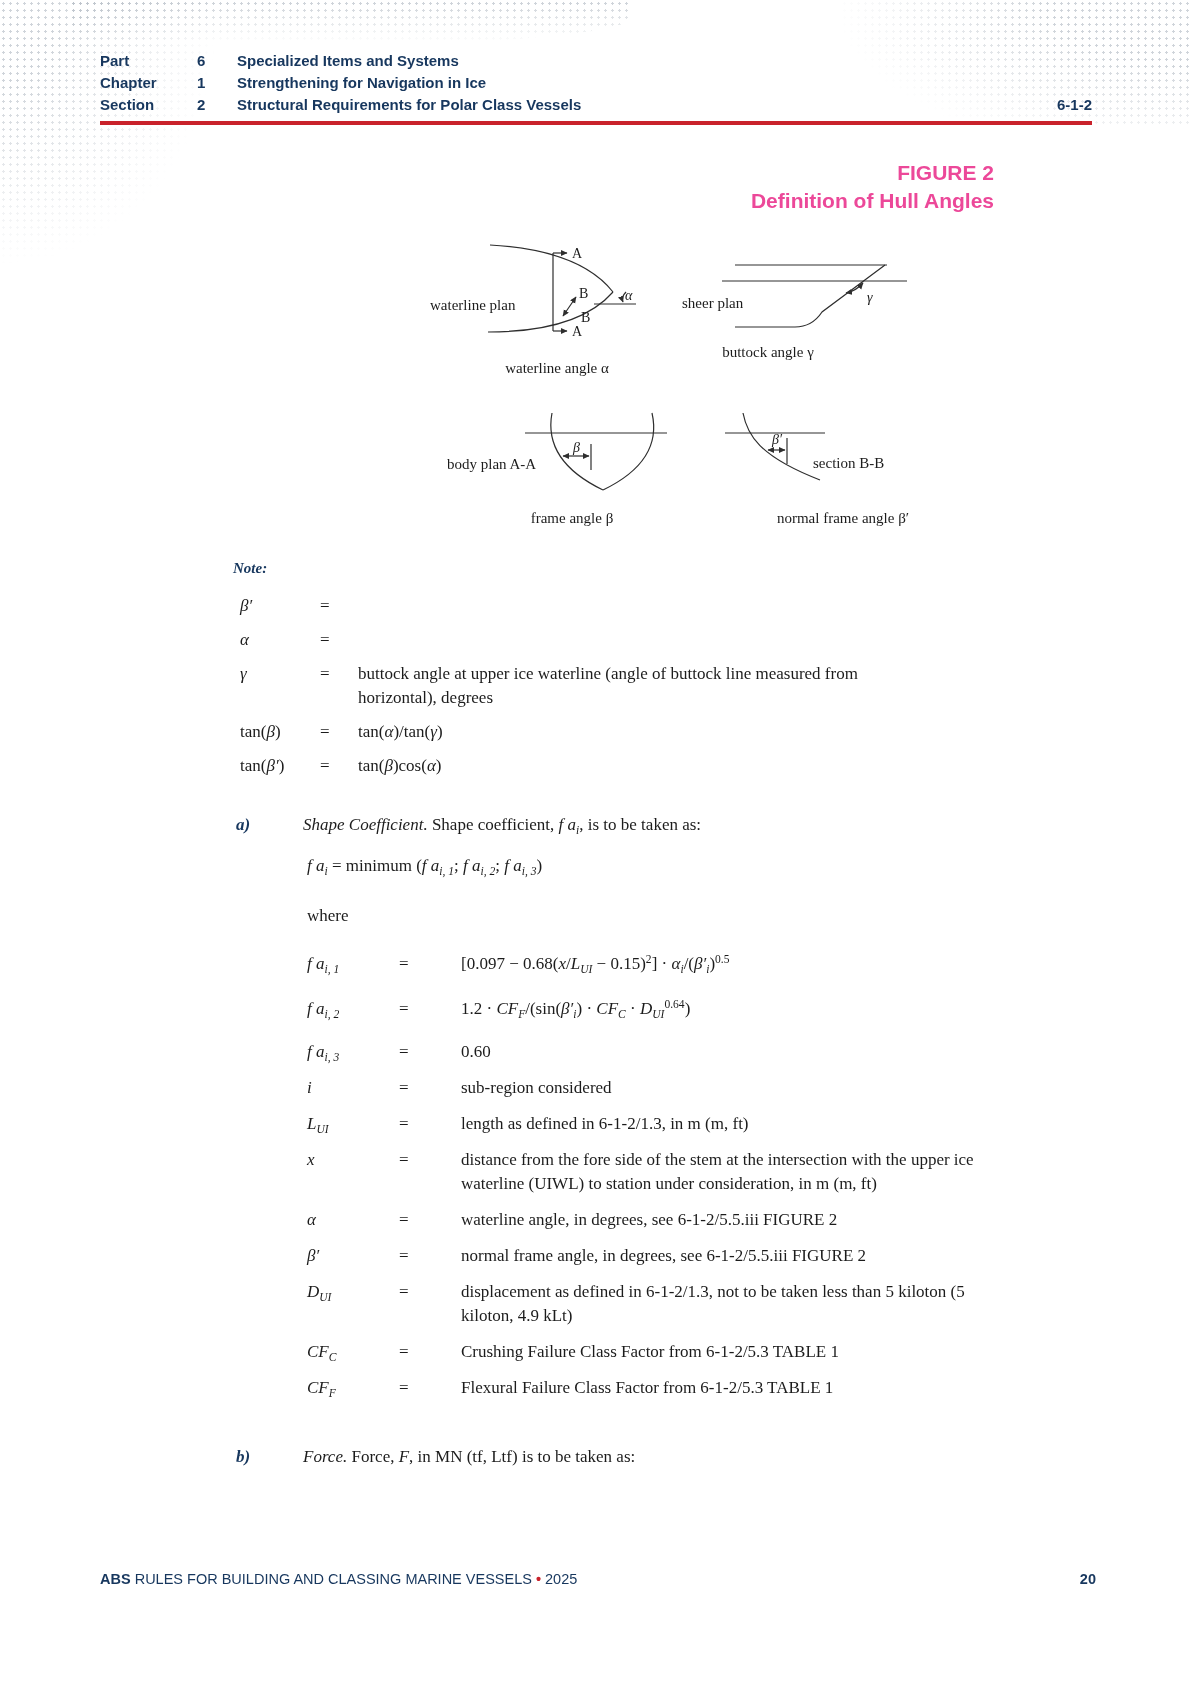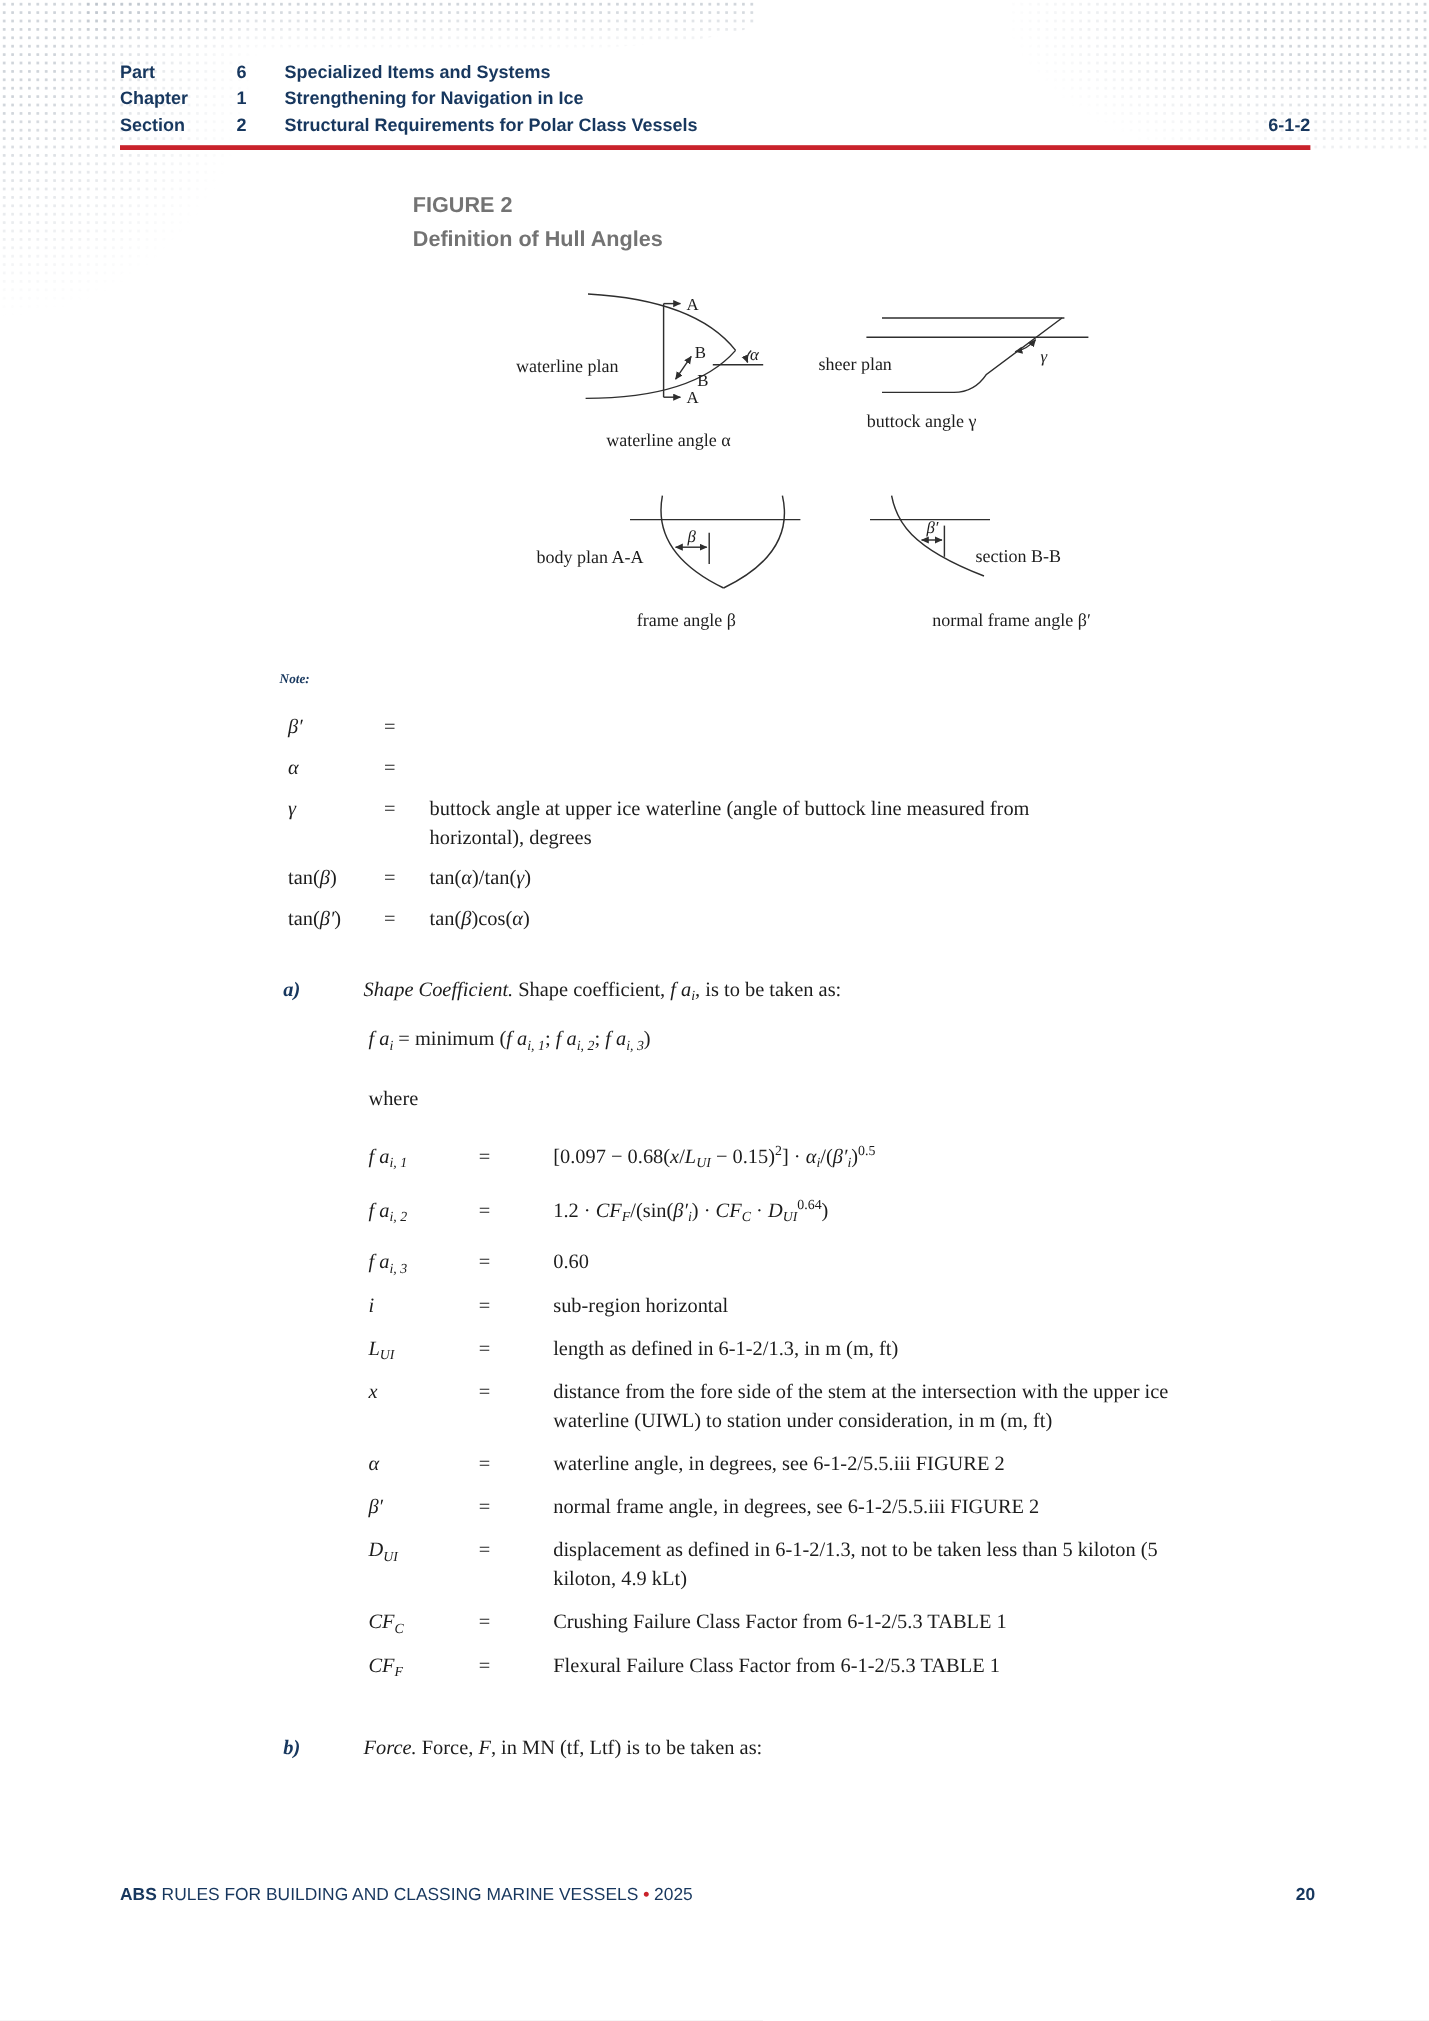"FIGURE 2" .figtitle { color: #737373 -> #ec4899; font-size: 18px -> 21px; text-align: left -> right }
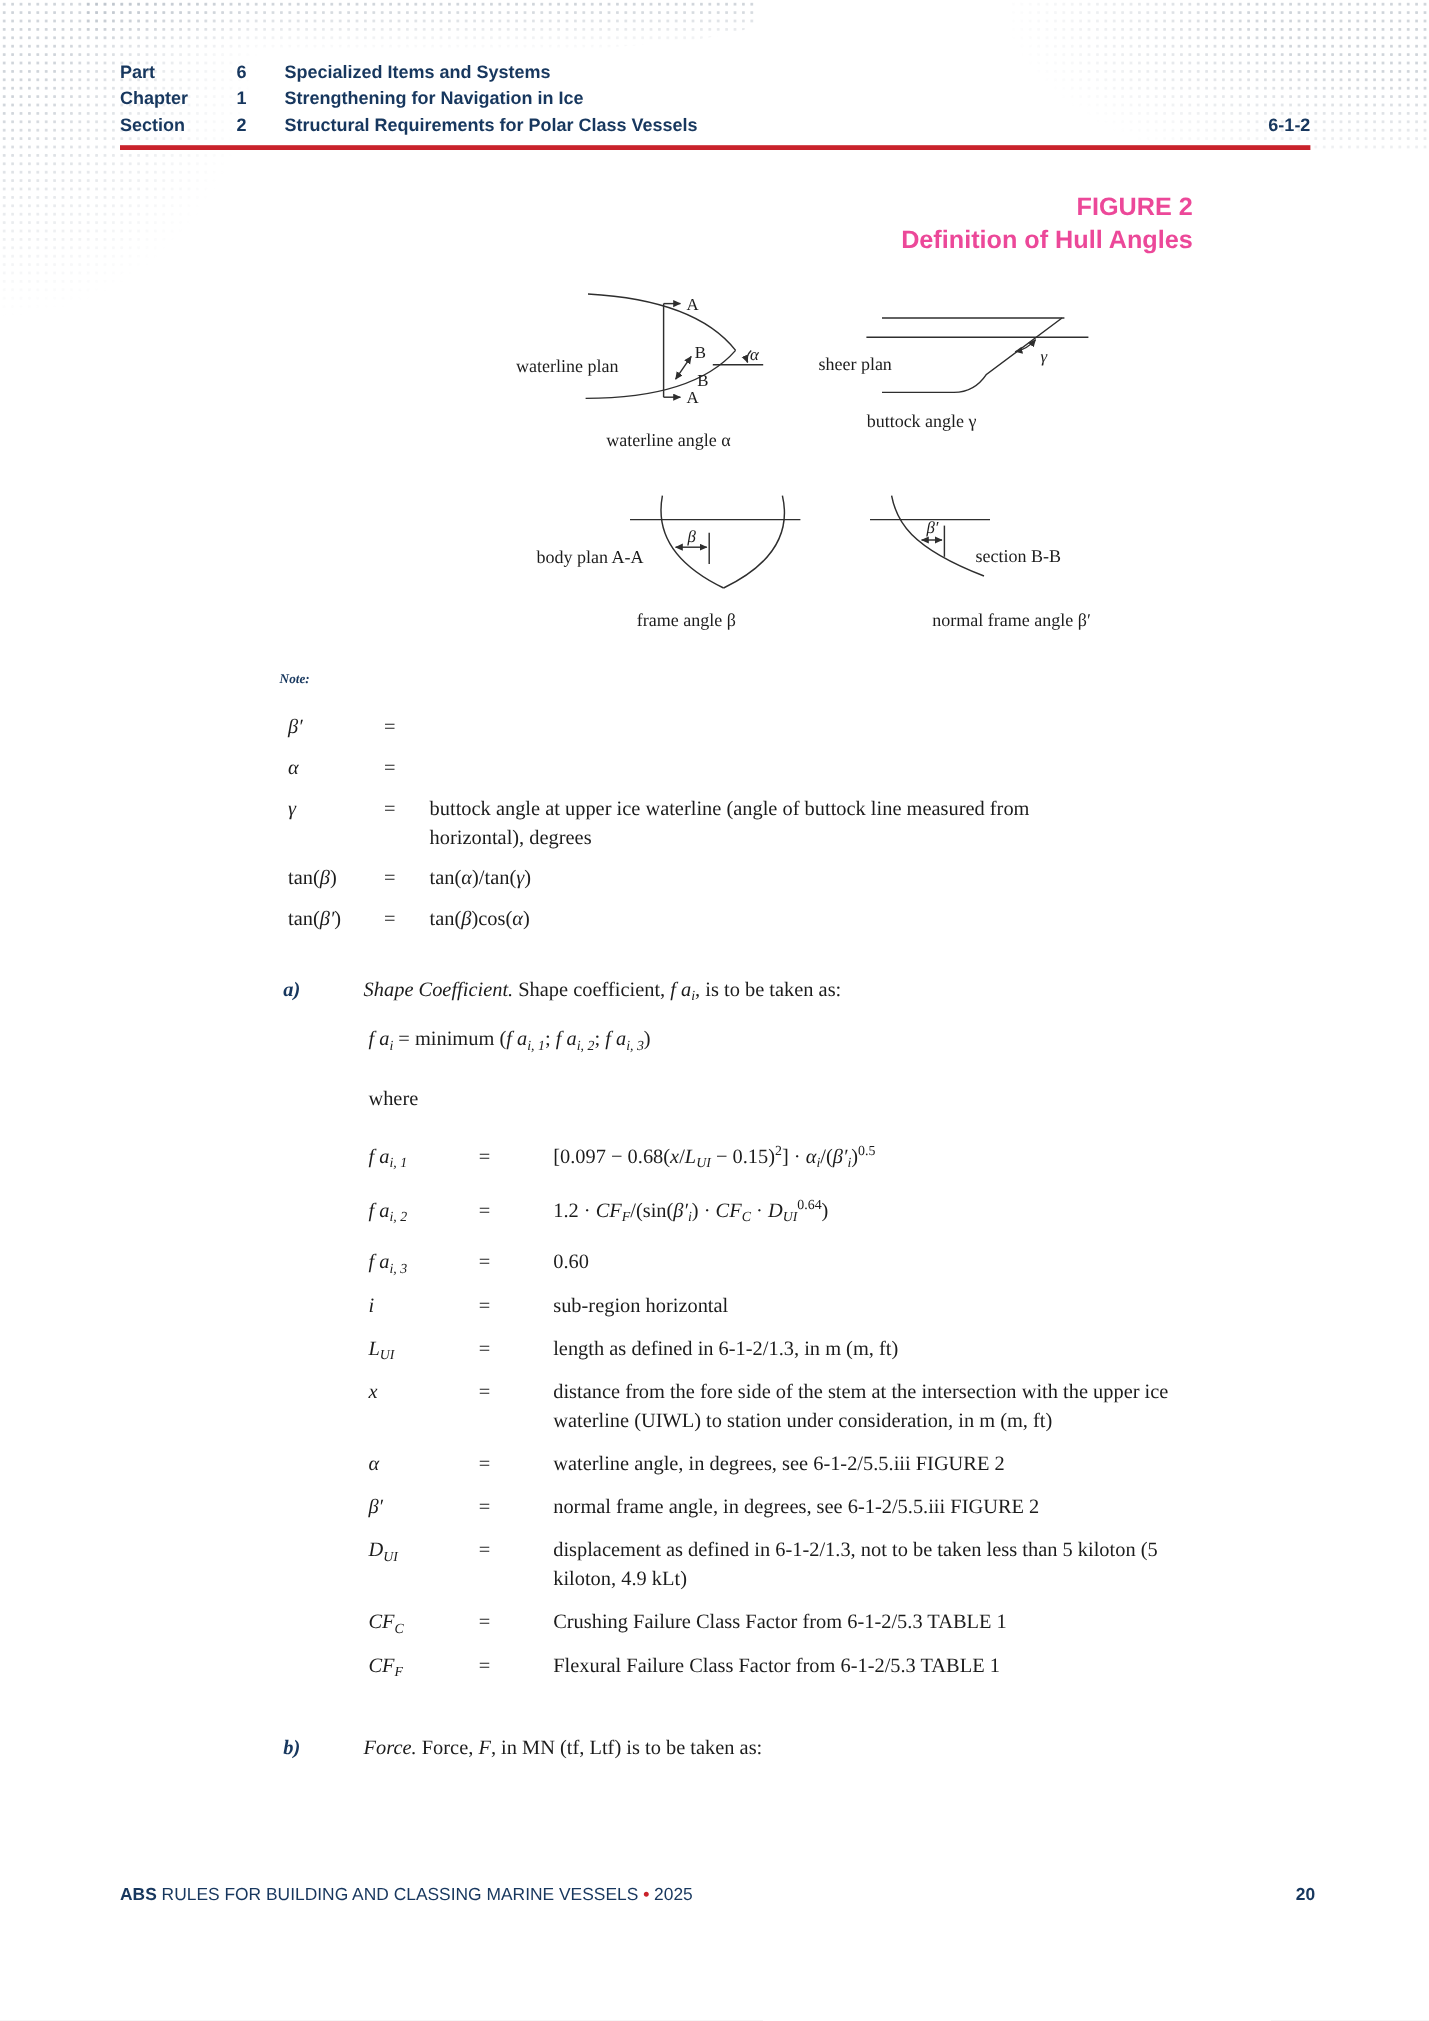"Note:" .noteh { font-size: 11px -> 15px }
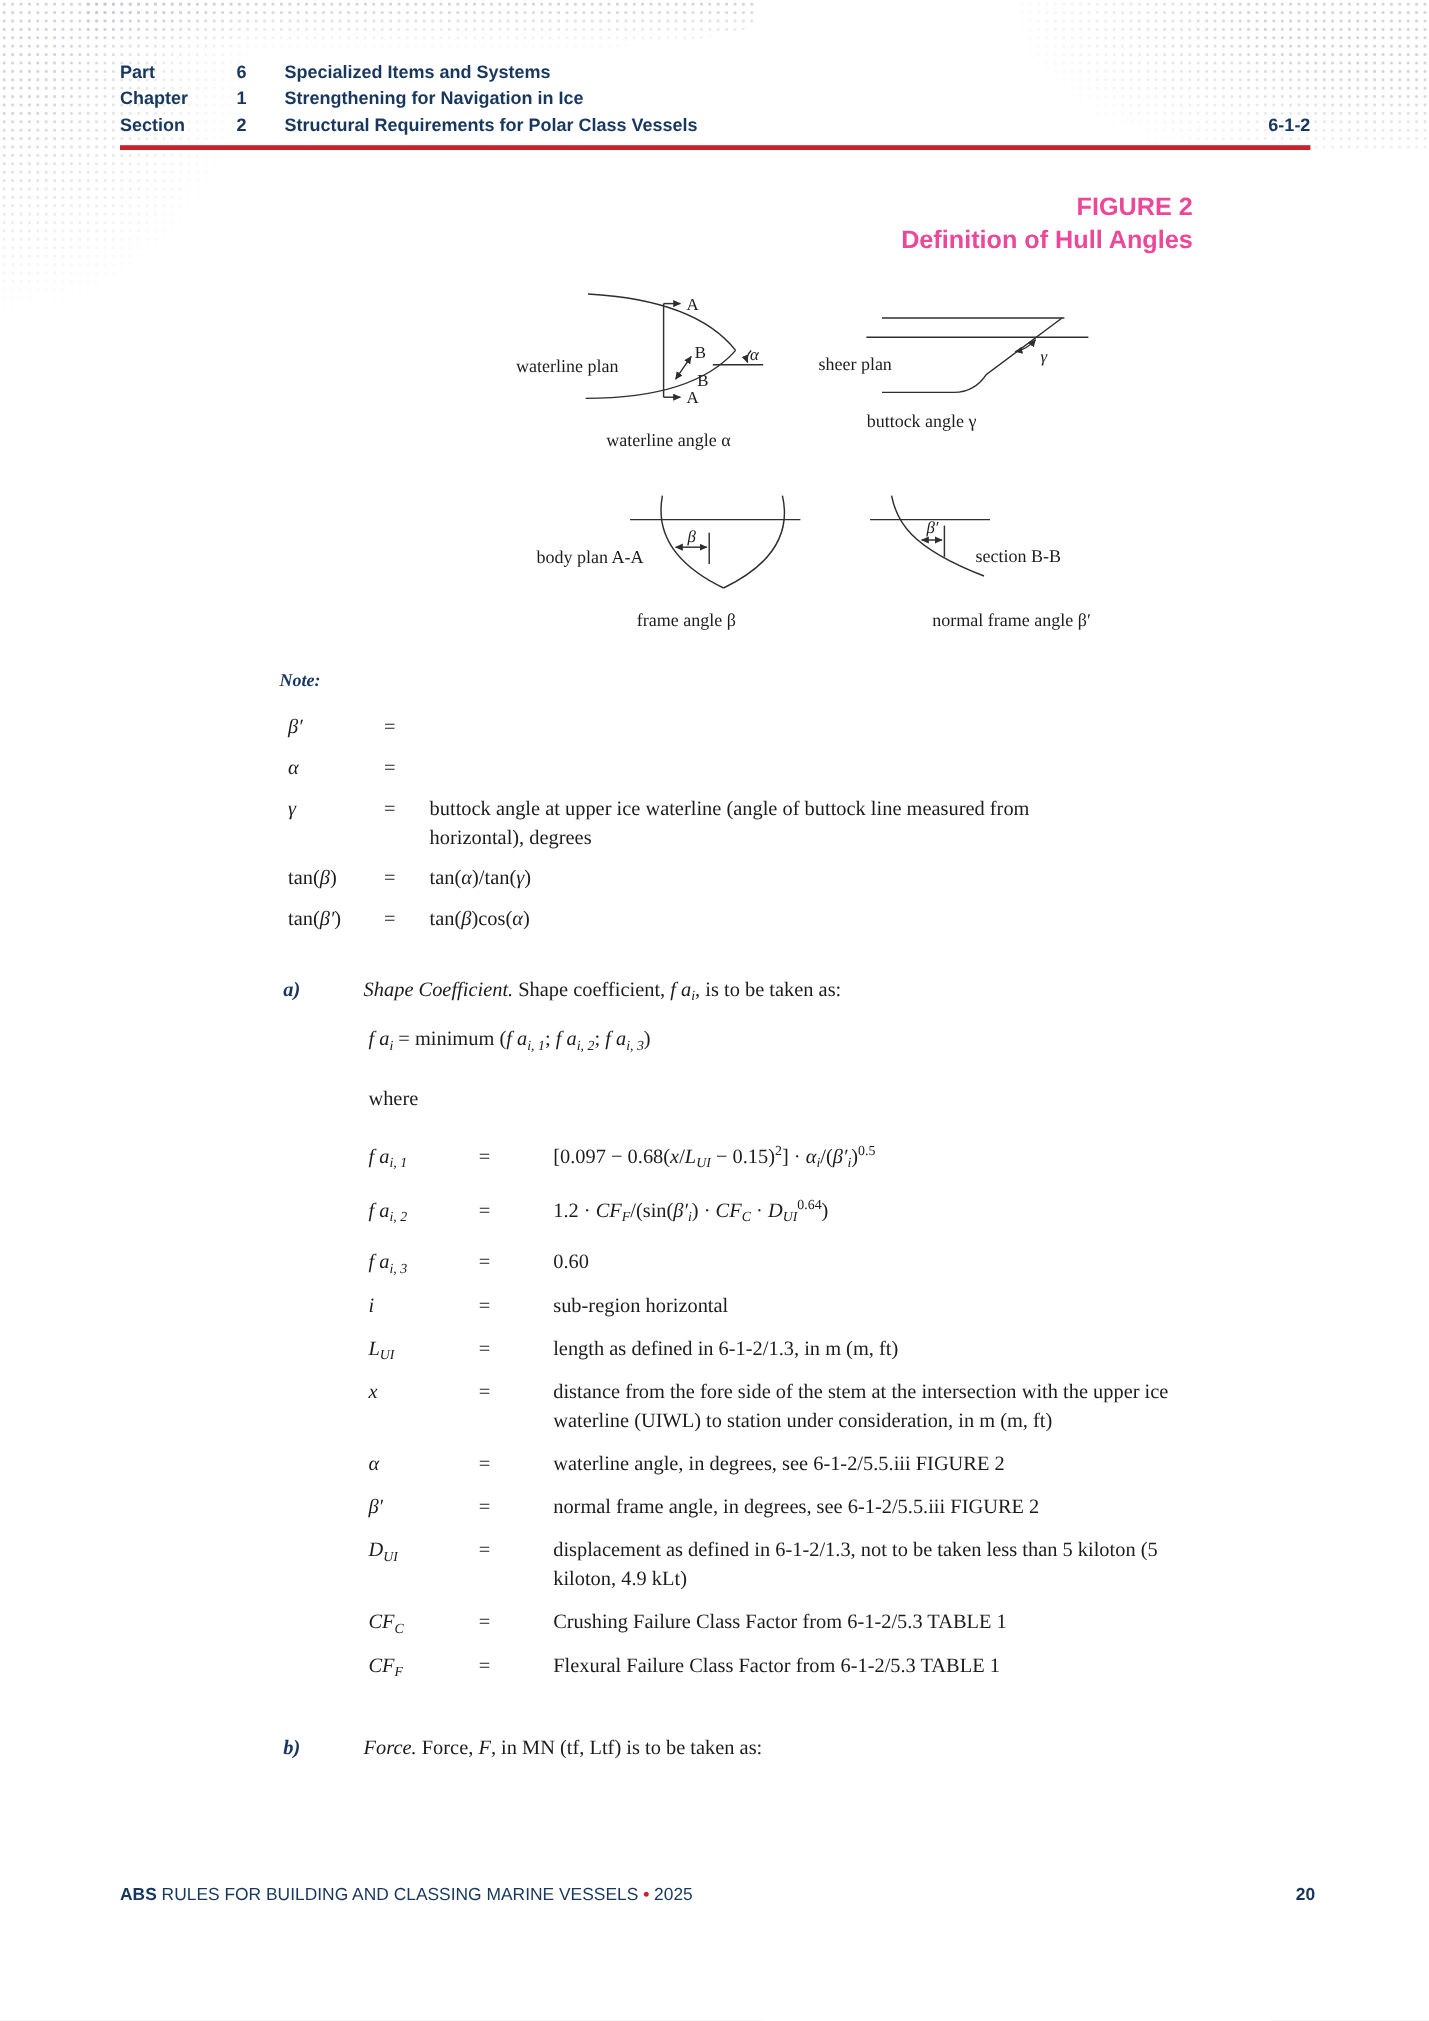"sub-region horizontal" span { text: horizontal -> considered }
